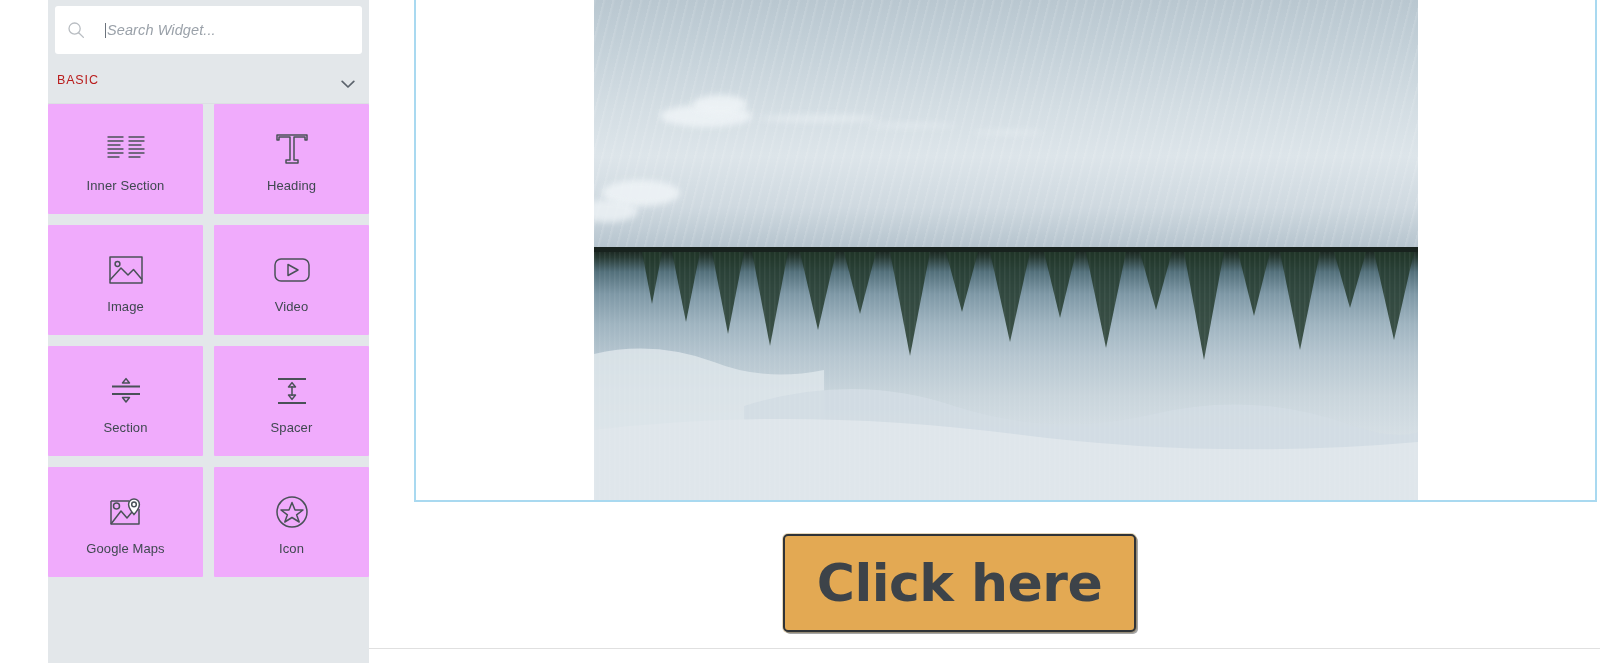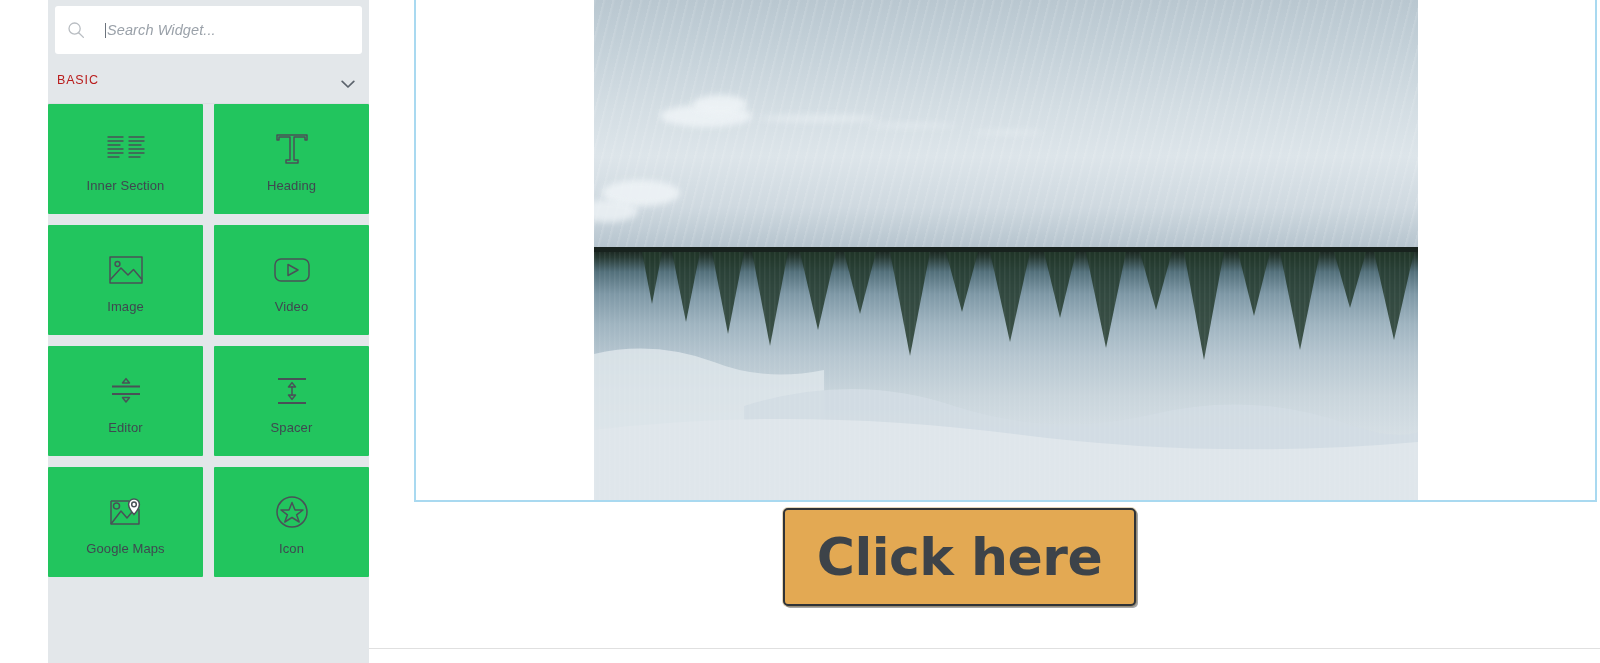"Inner Section" .widget-card { background: #22c55e -> #f0abfc }
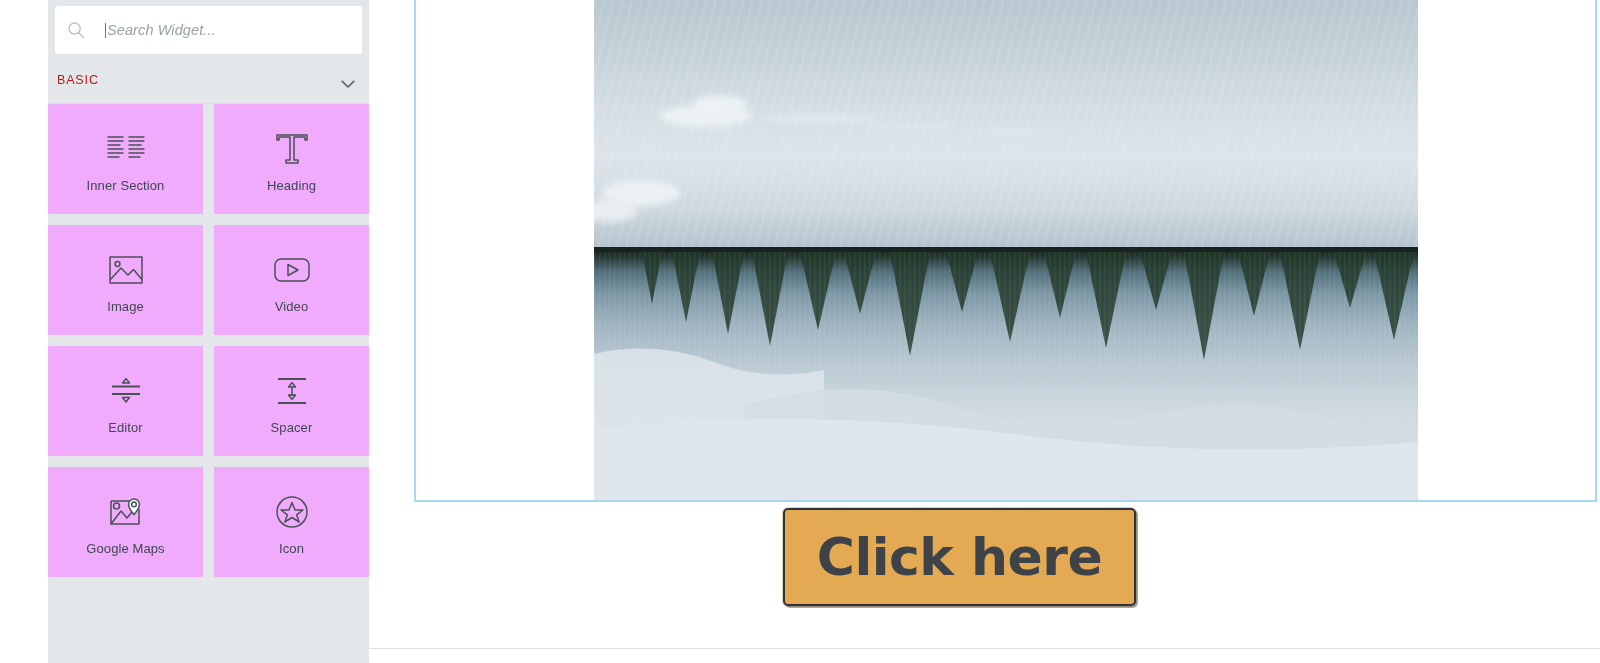"Editor" span.widget-label { text: Editor -> Section }
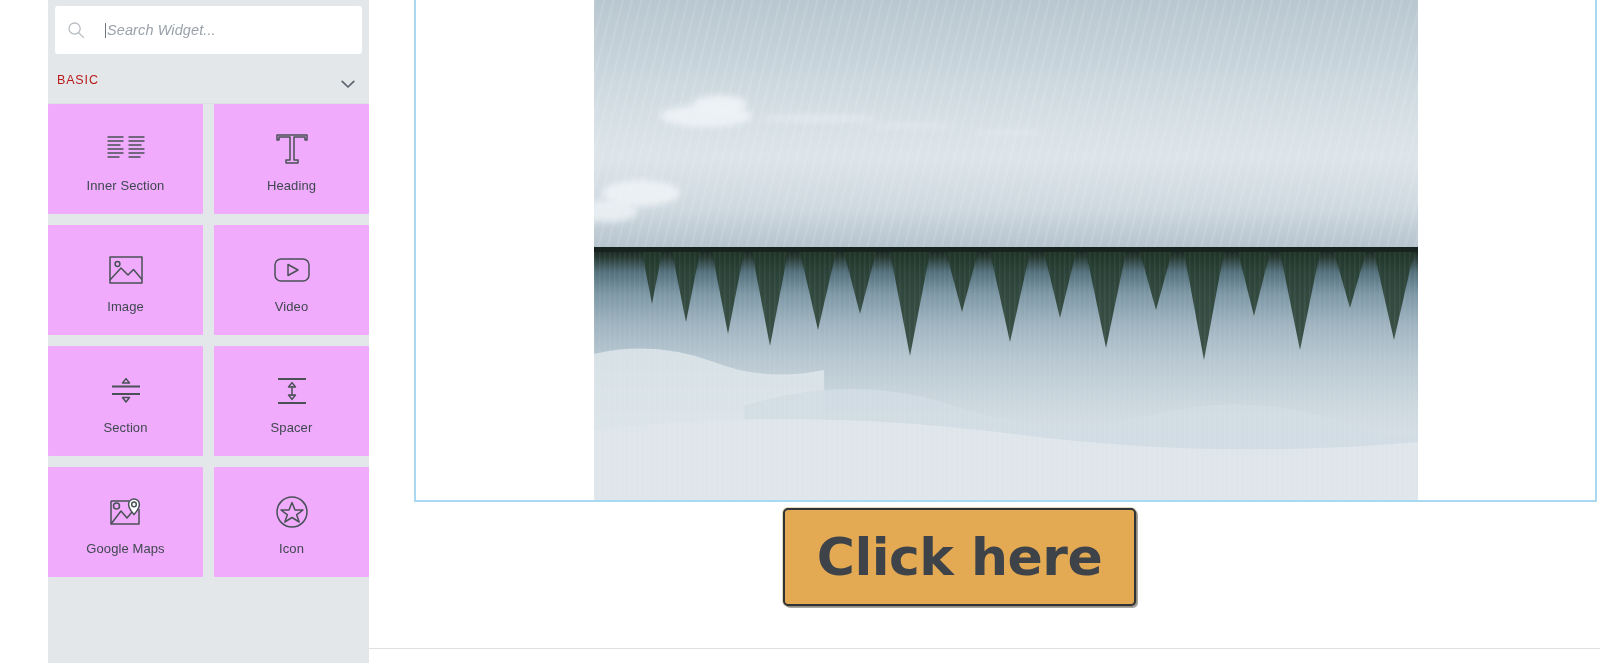"Click here" #button-widget { top: 502px -> 528px }
